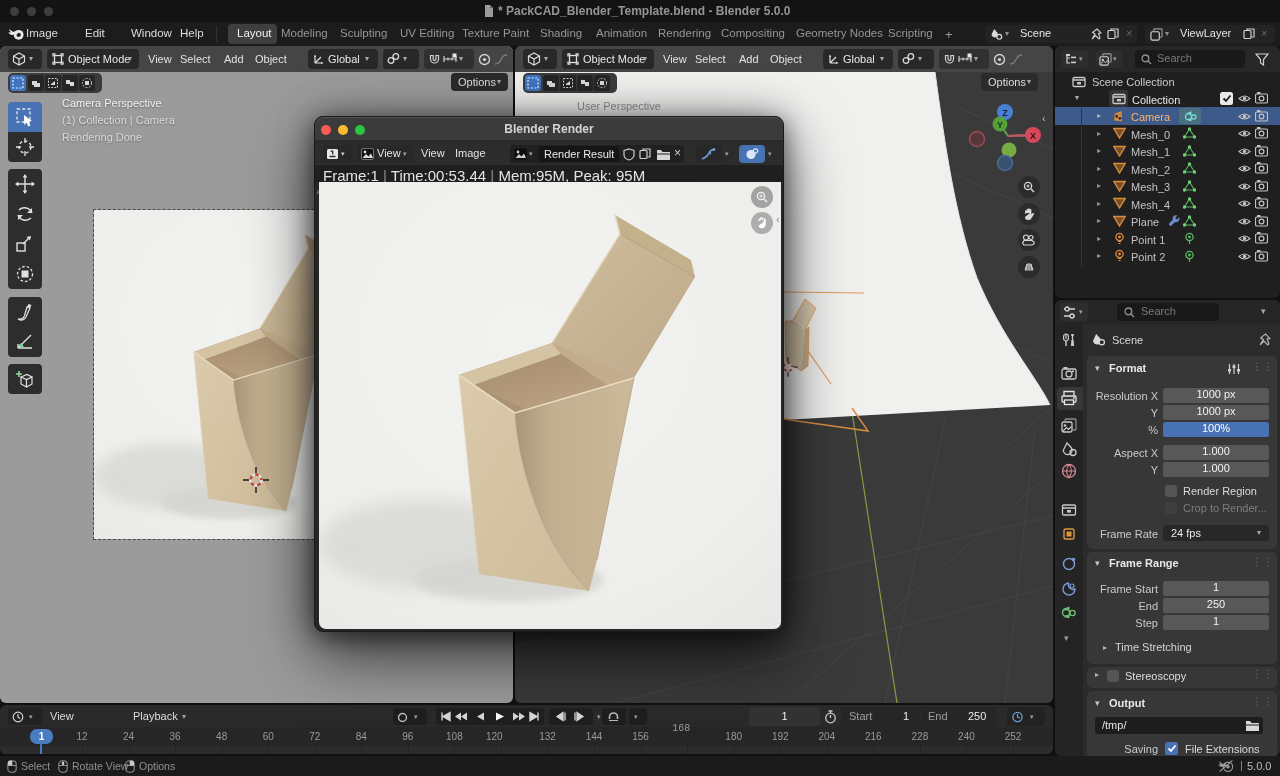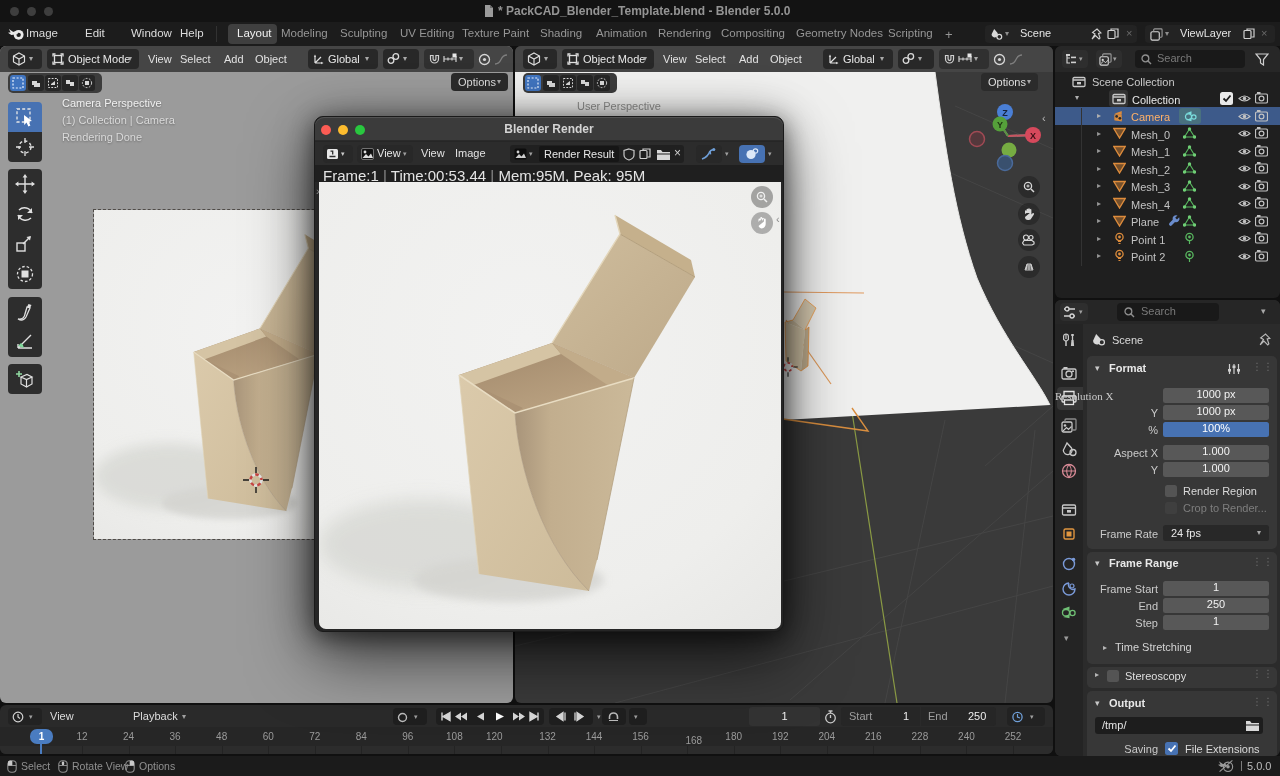"Resolution X" span.lbl { font-family: Liberation Serif, serif -> none; text-align: none -> right }
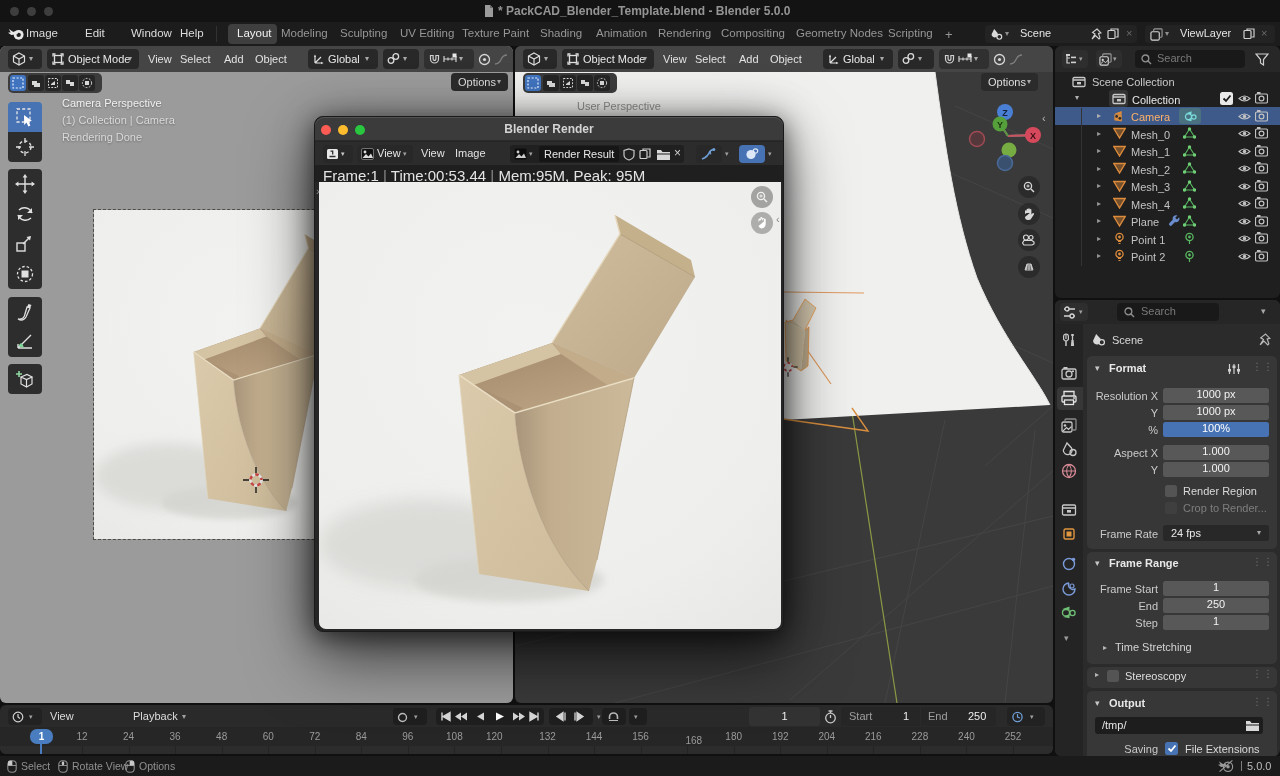"168" span { font-family: none -> Liberation Mono, monospace; text-align: right -> left; top: 30px -> 18px }
